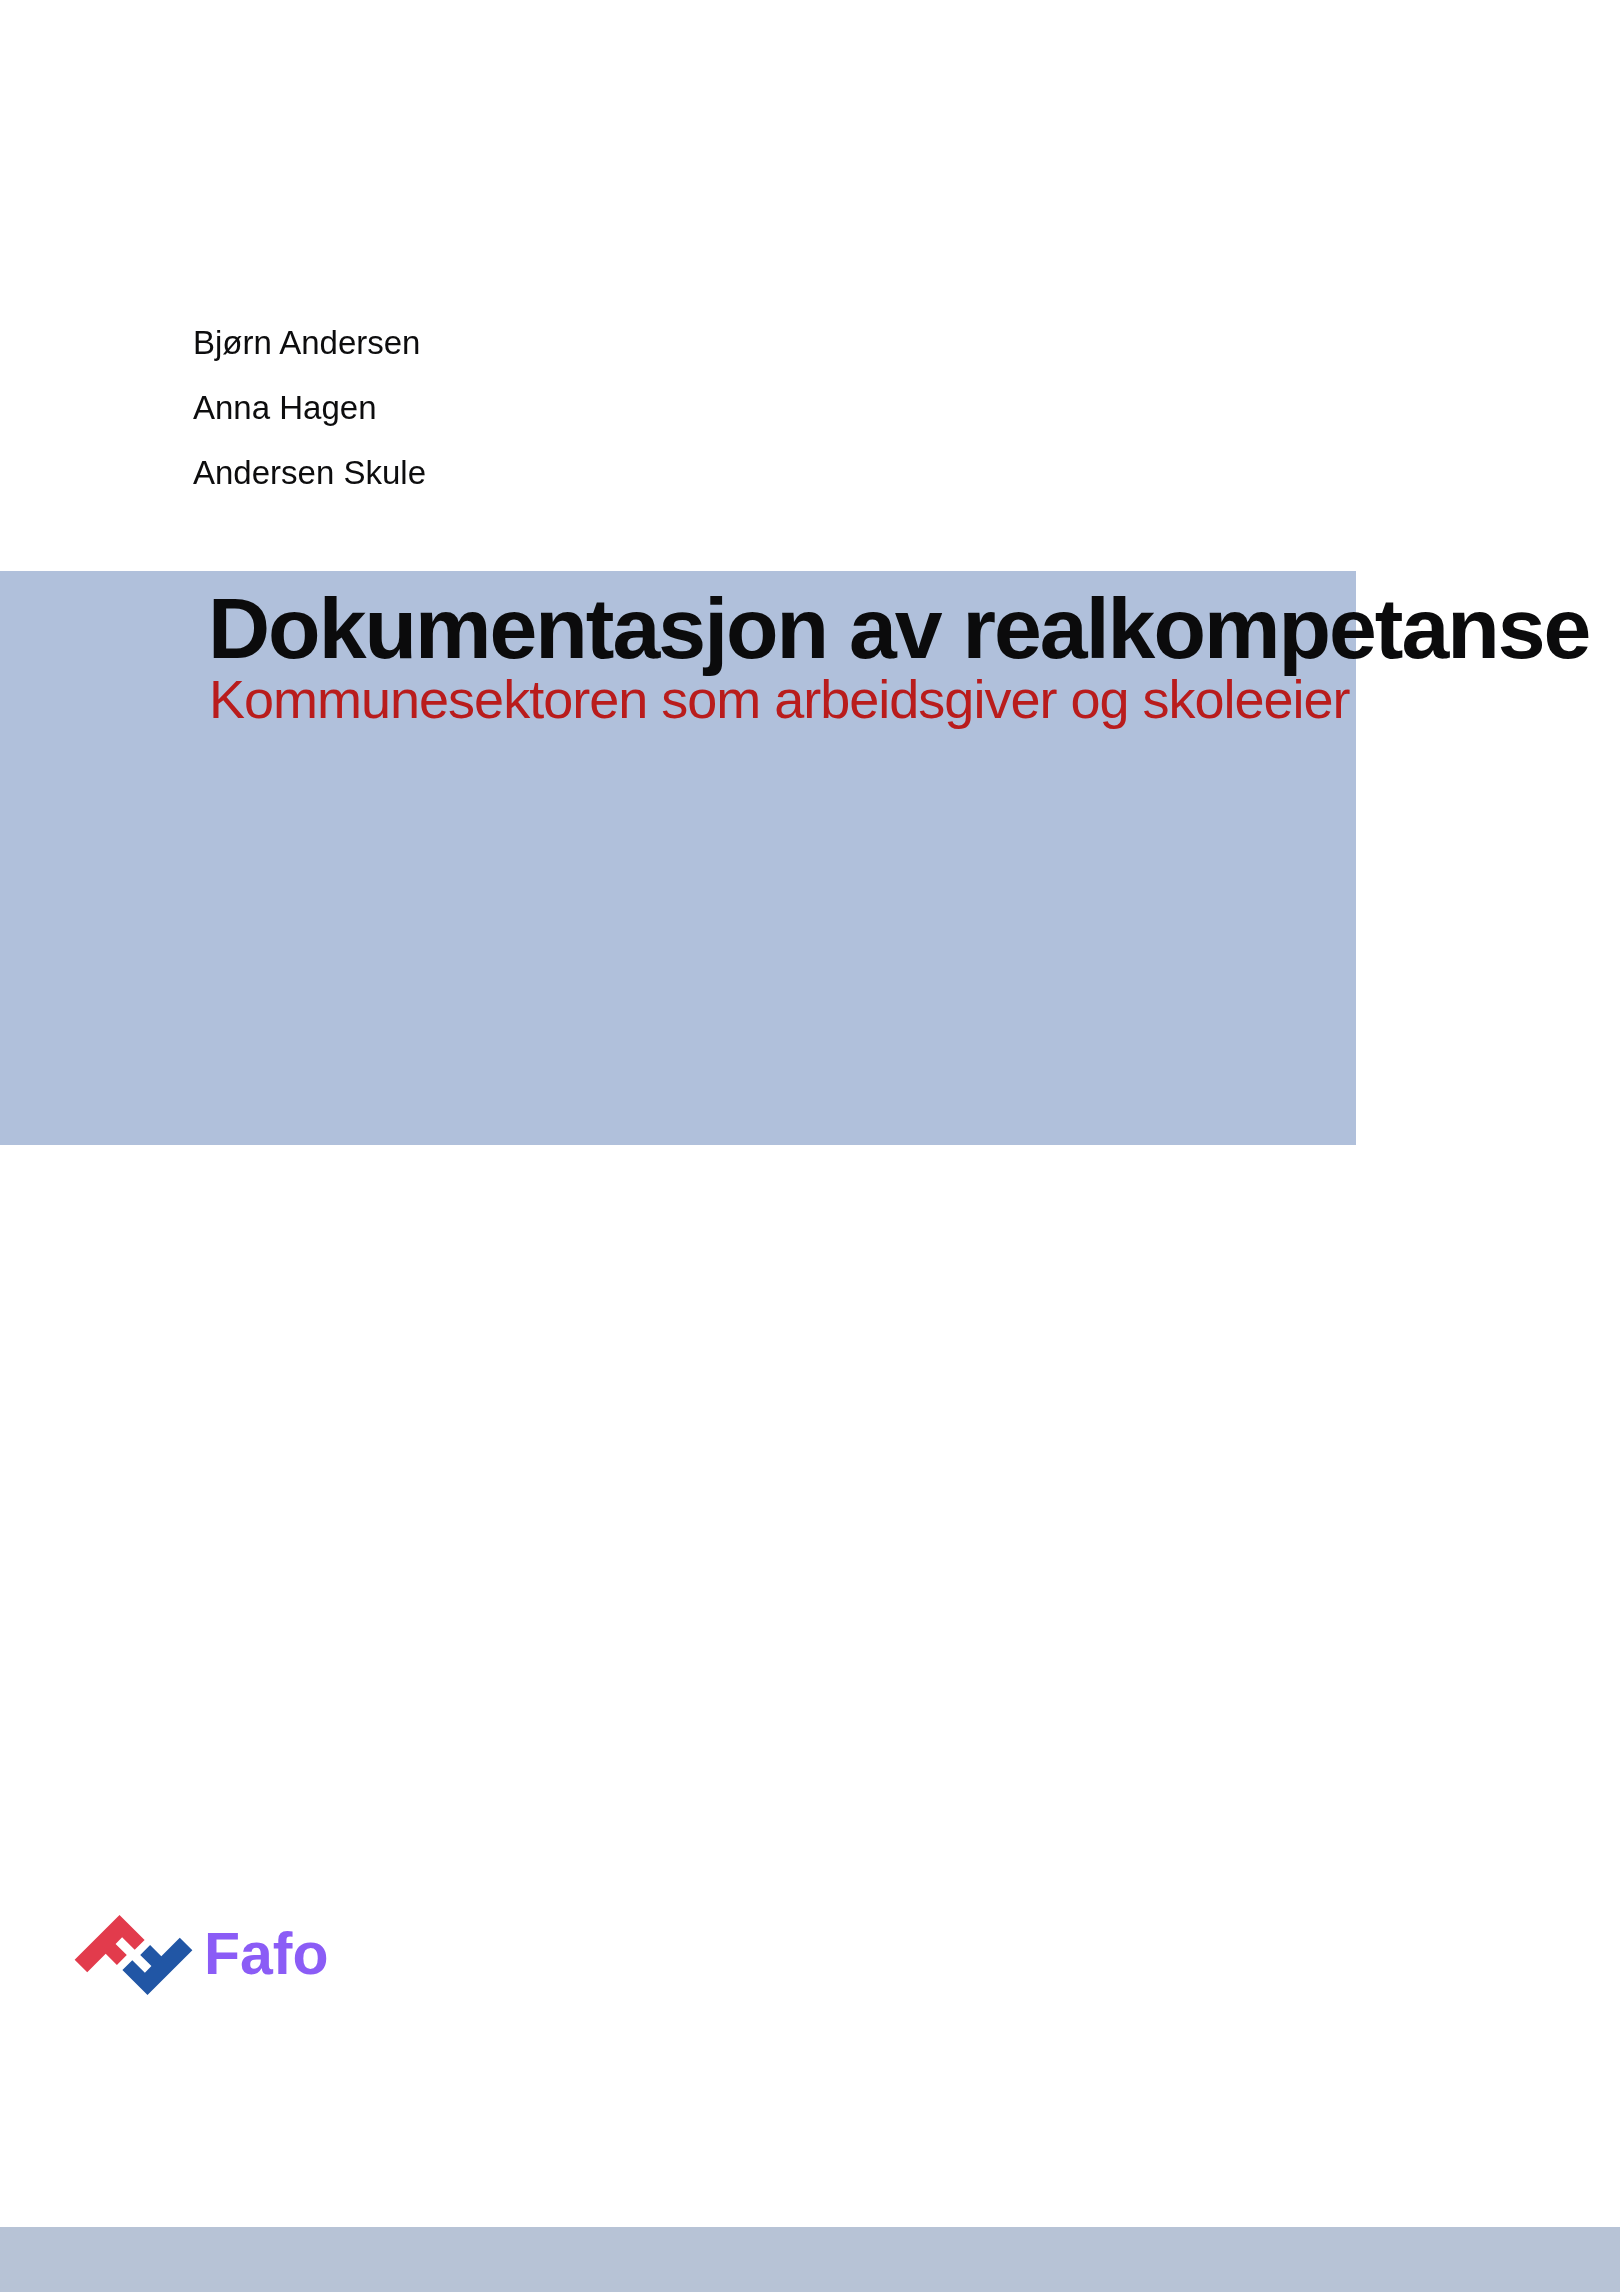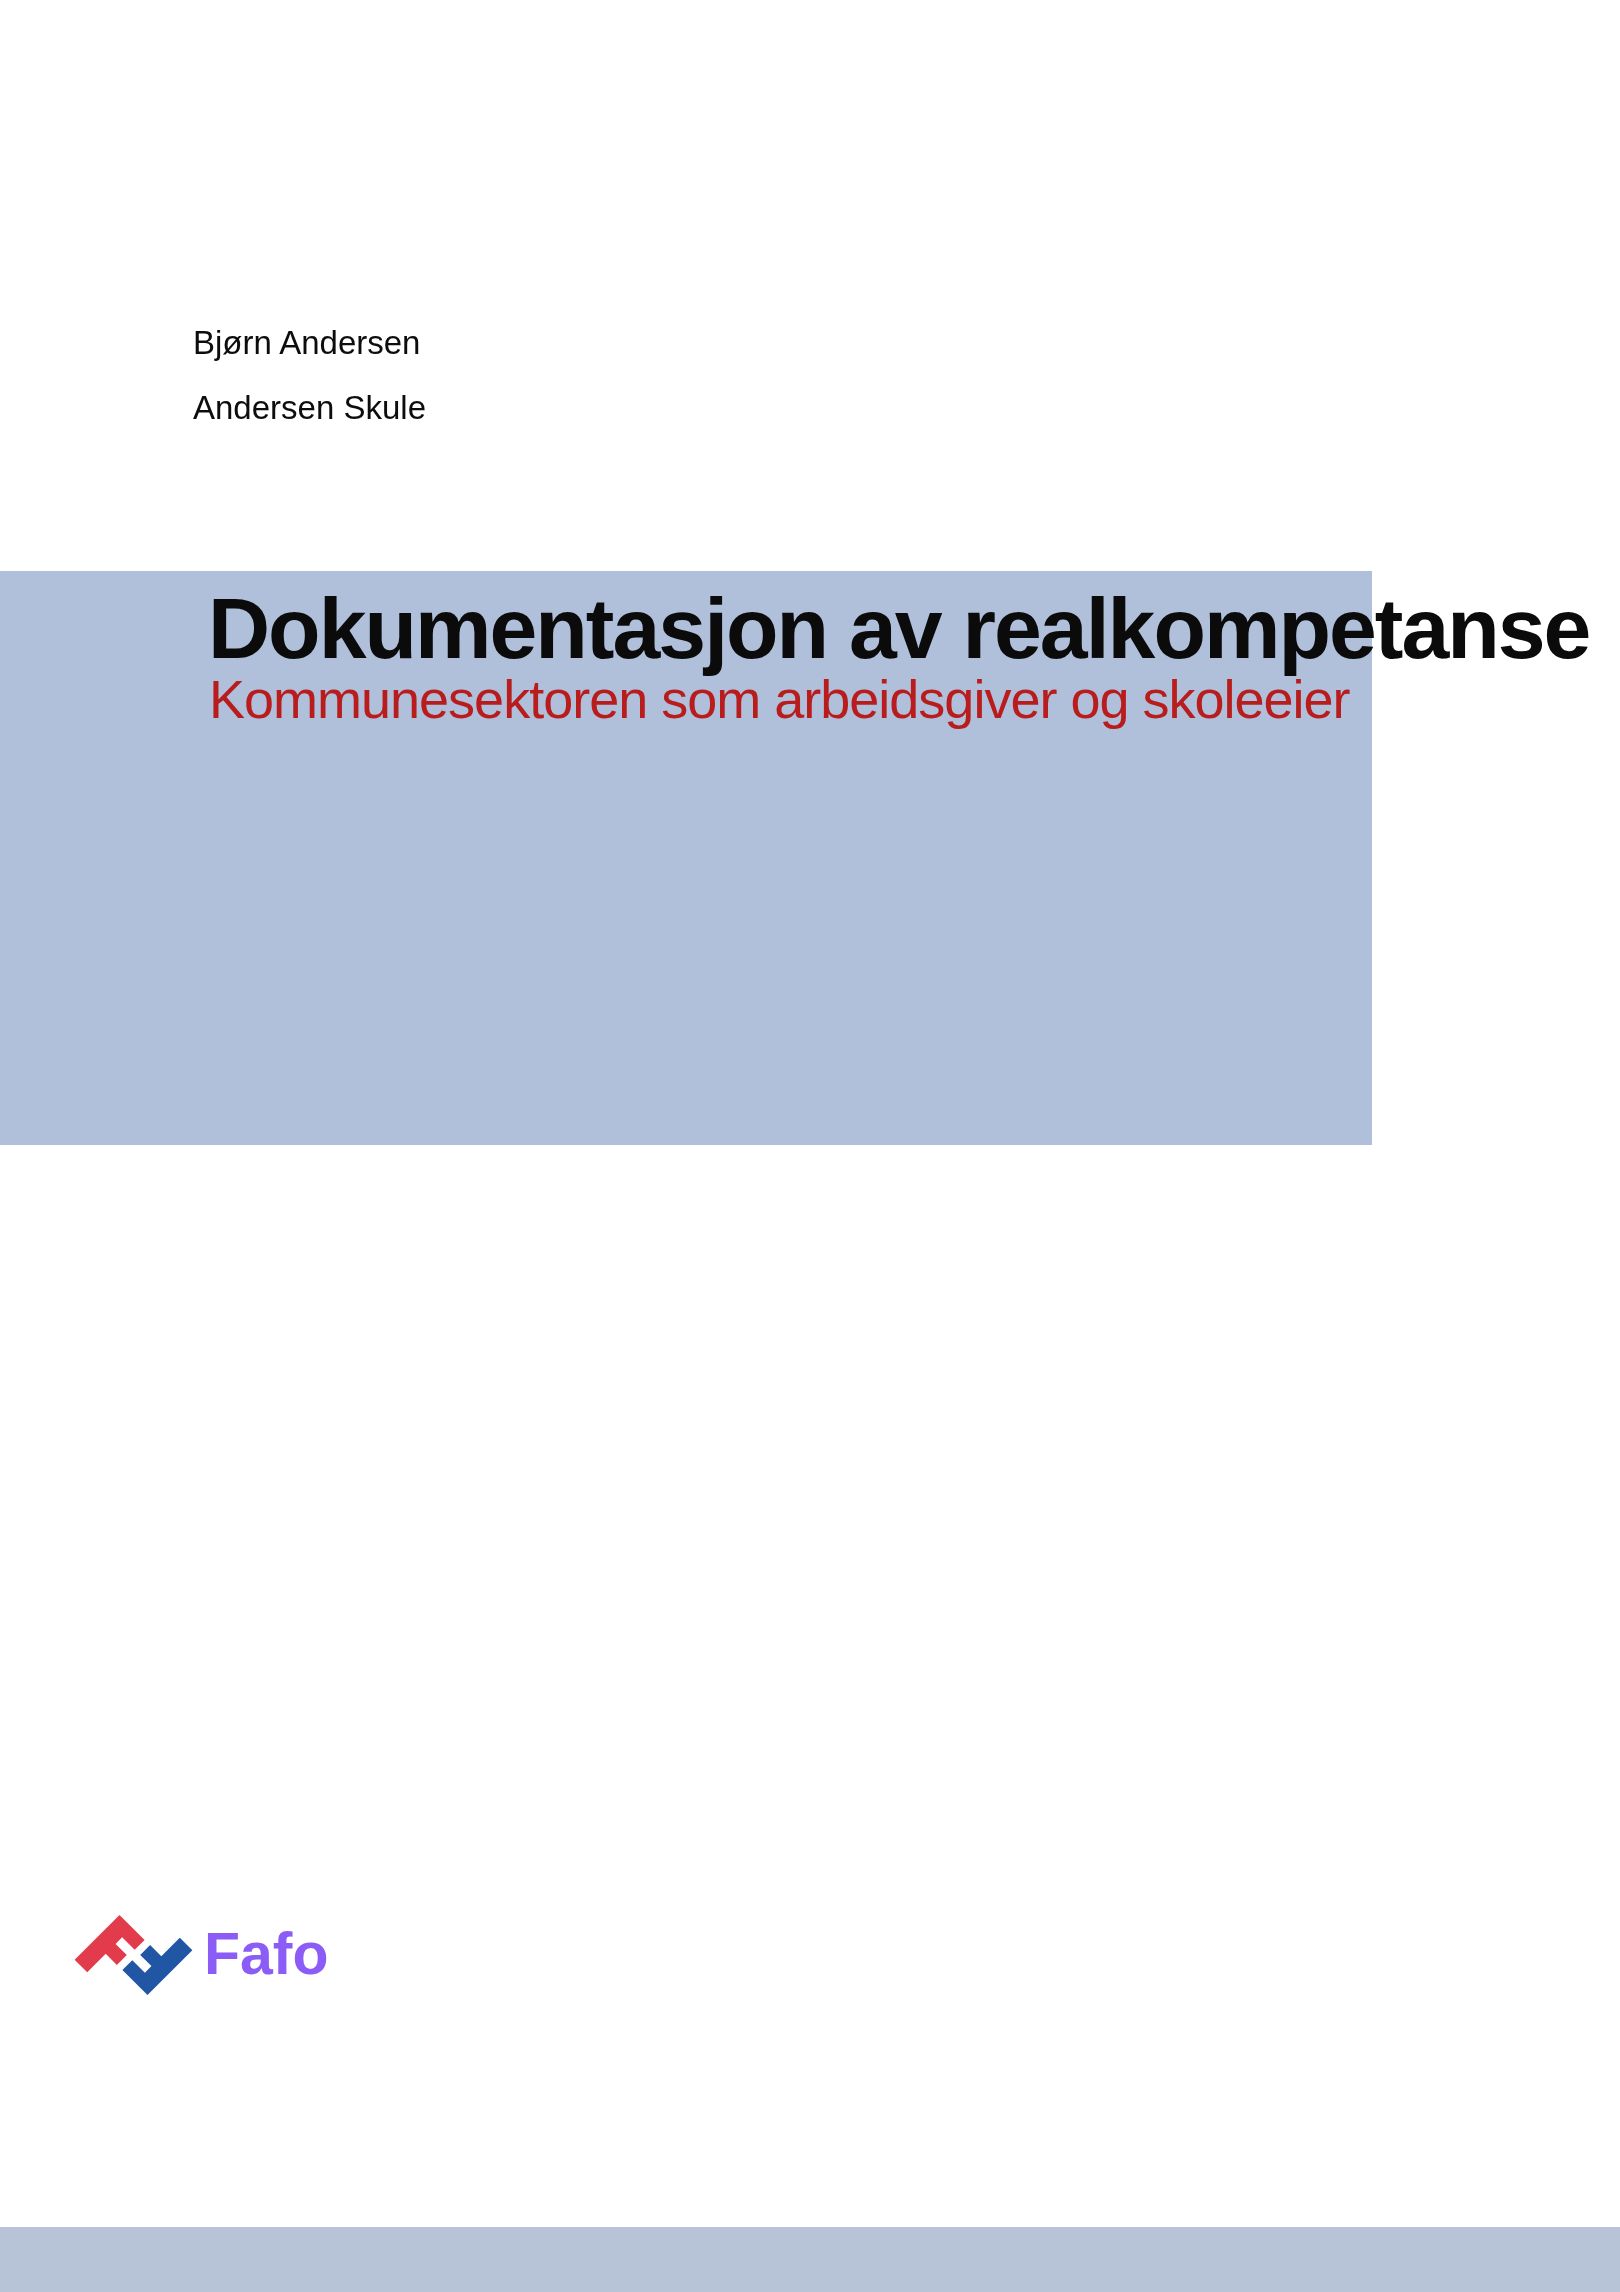"Anna Hagen" div { html: none -> <div>Anna Hagen</div> }
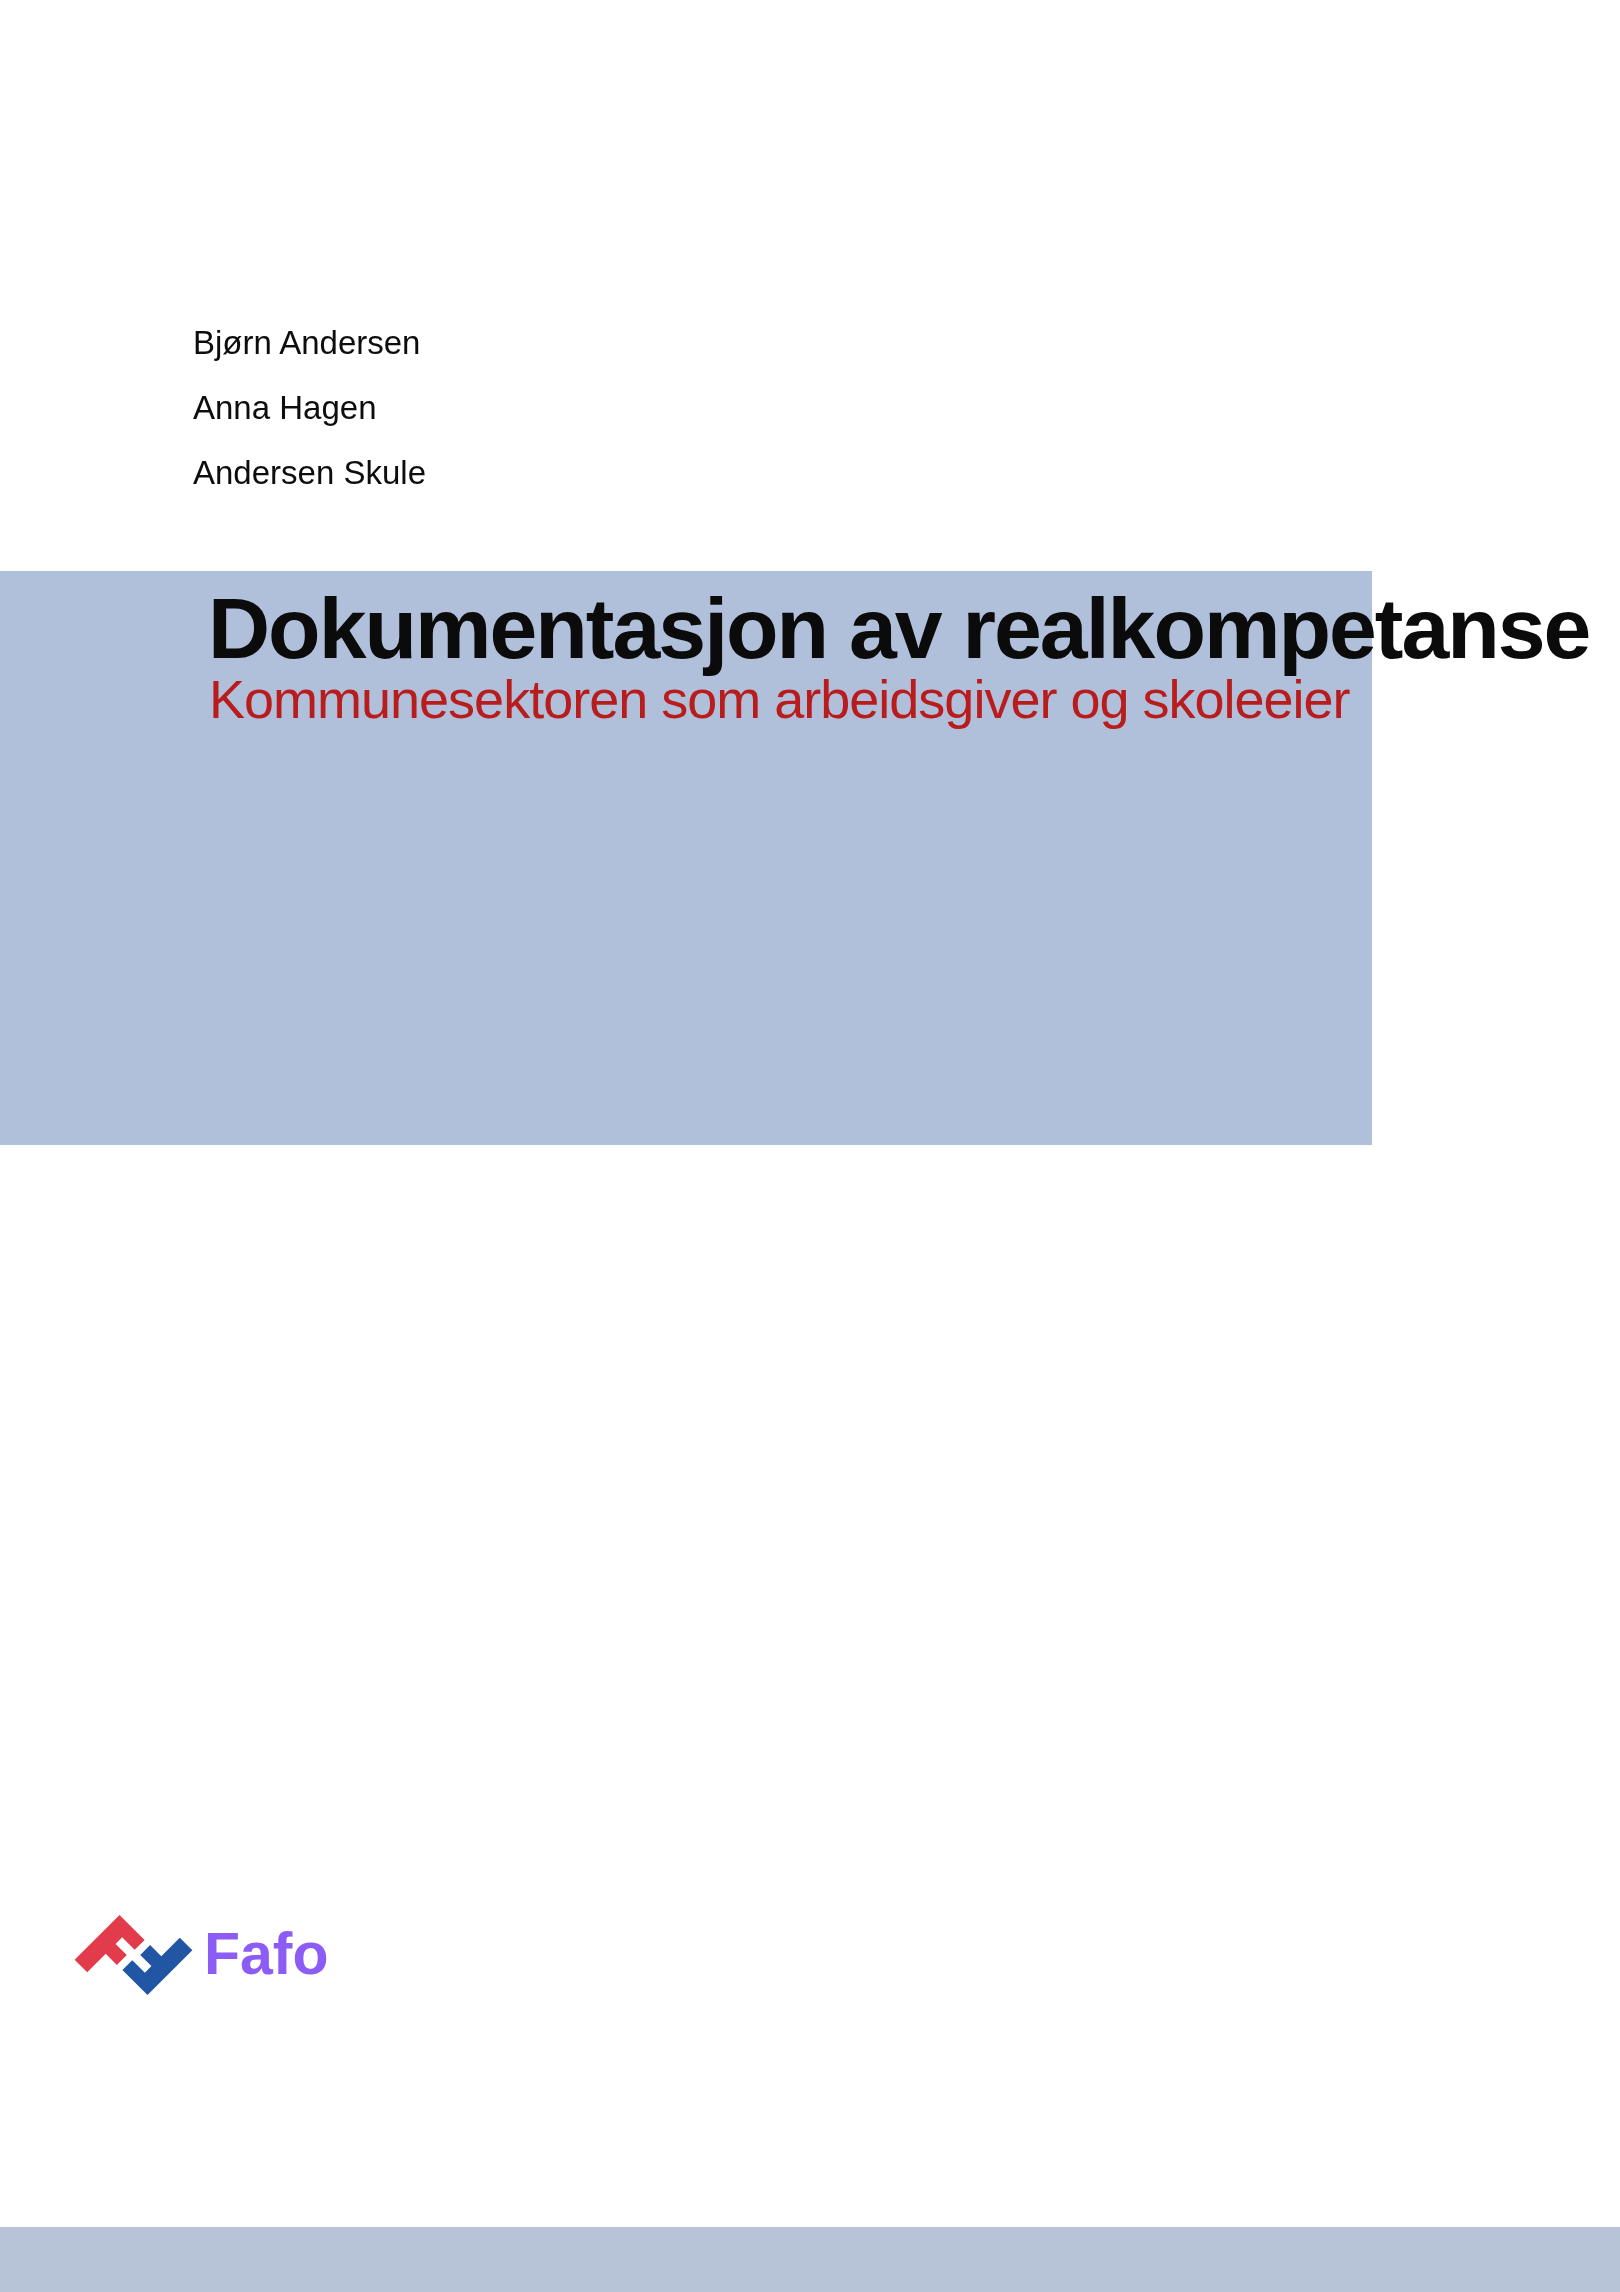"Dokumentasjon av realkompetanse" .title-band { padding-left: 16px -> none }
